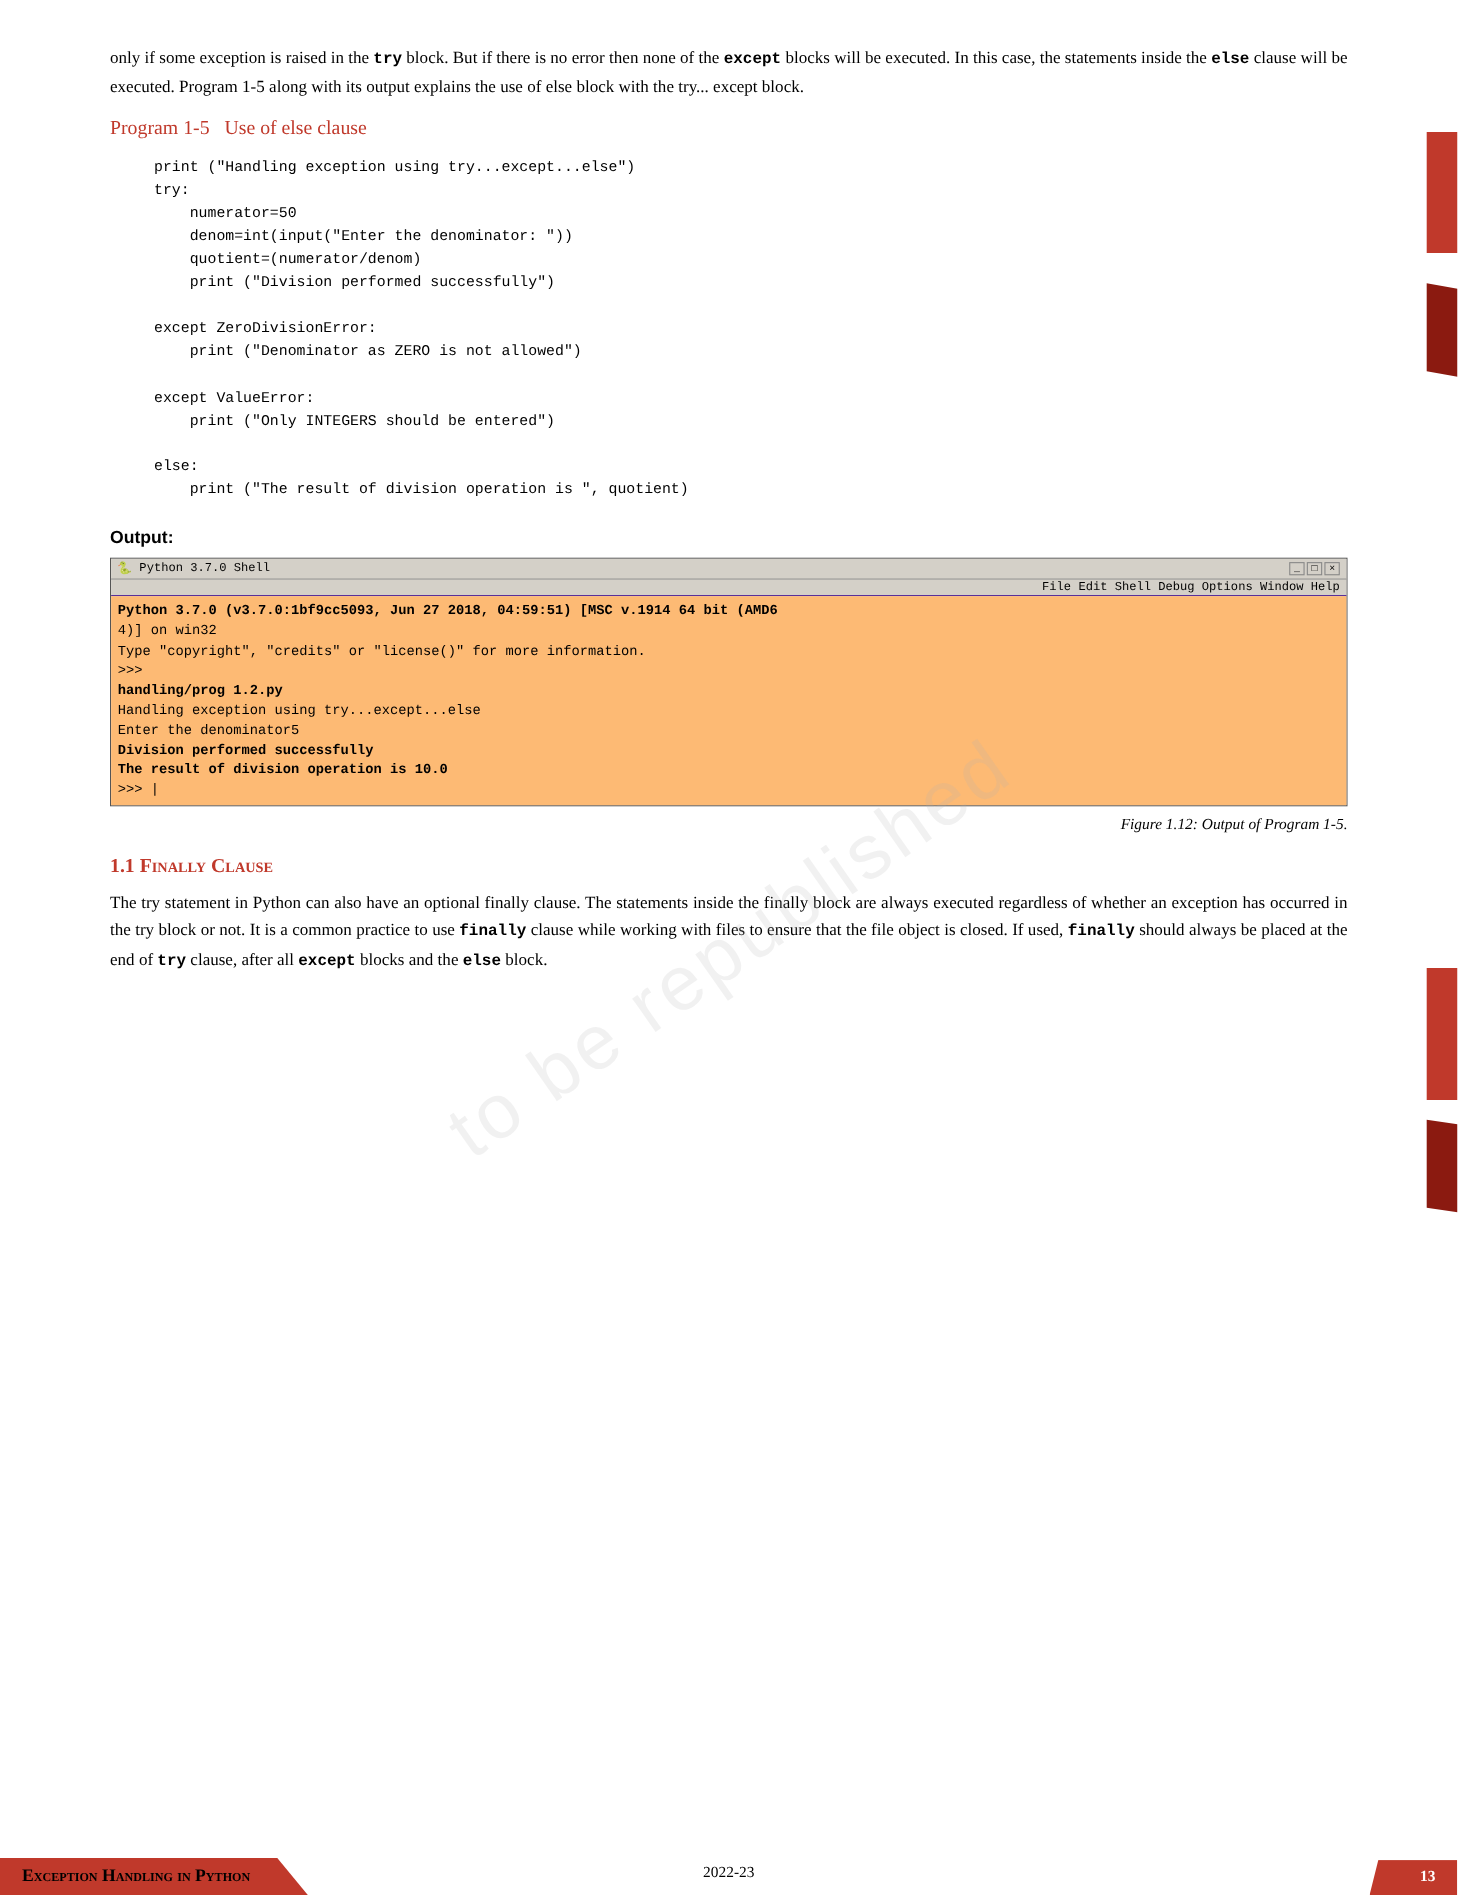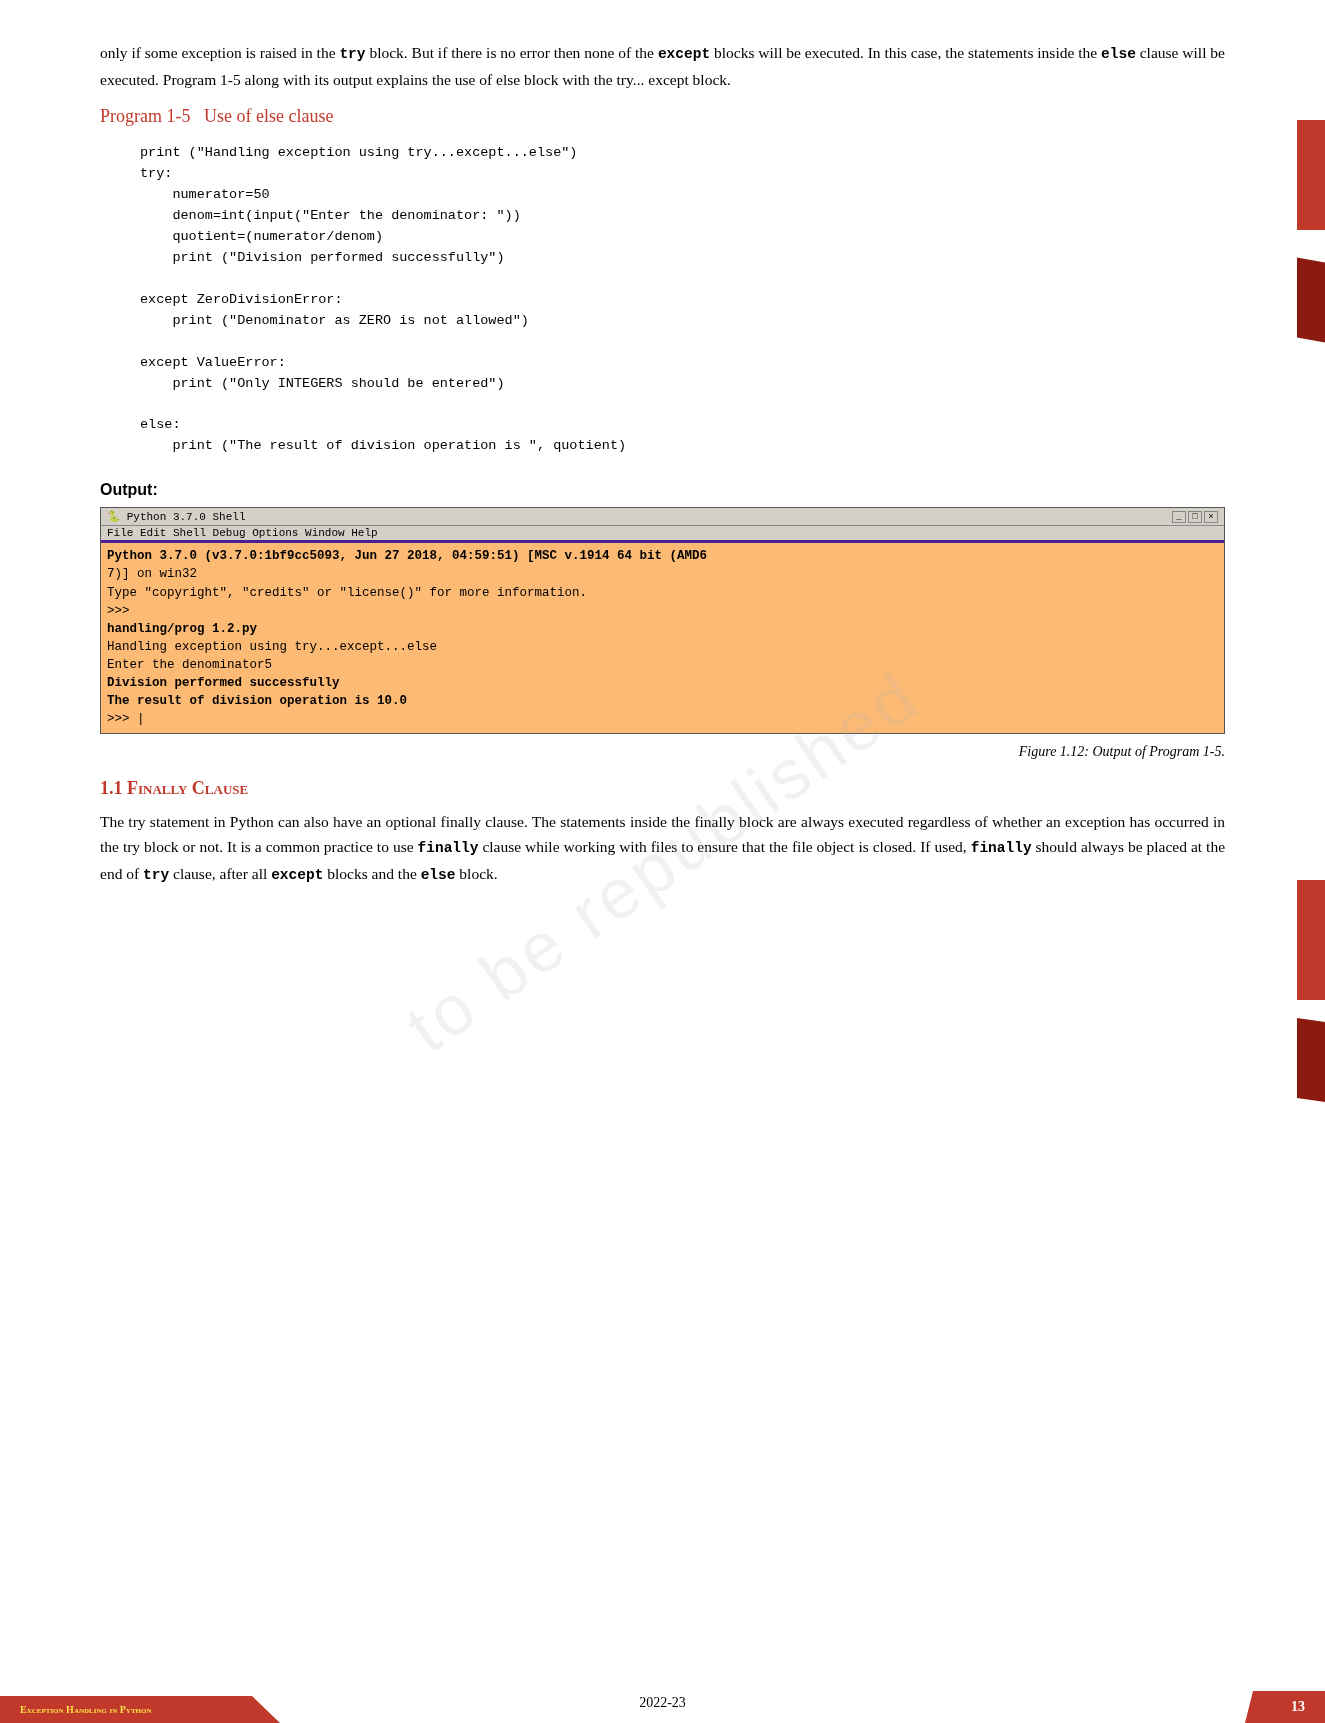"File Edit Shell Debug Options" .terminal-menubar { border-bottom: 3px solid #4c1d95 -> 1px solid #4c1d95; text-align: none -> right }
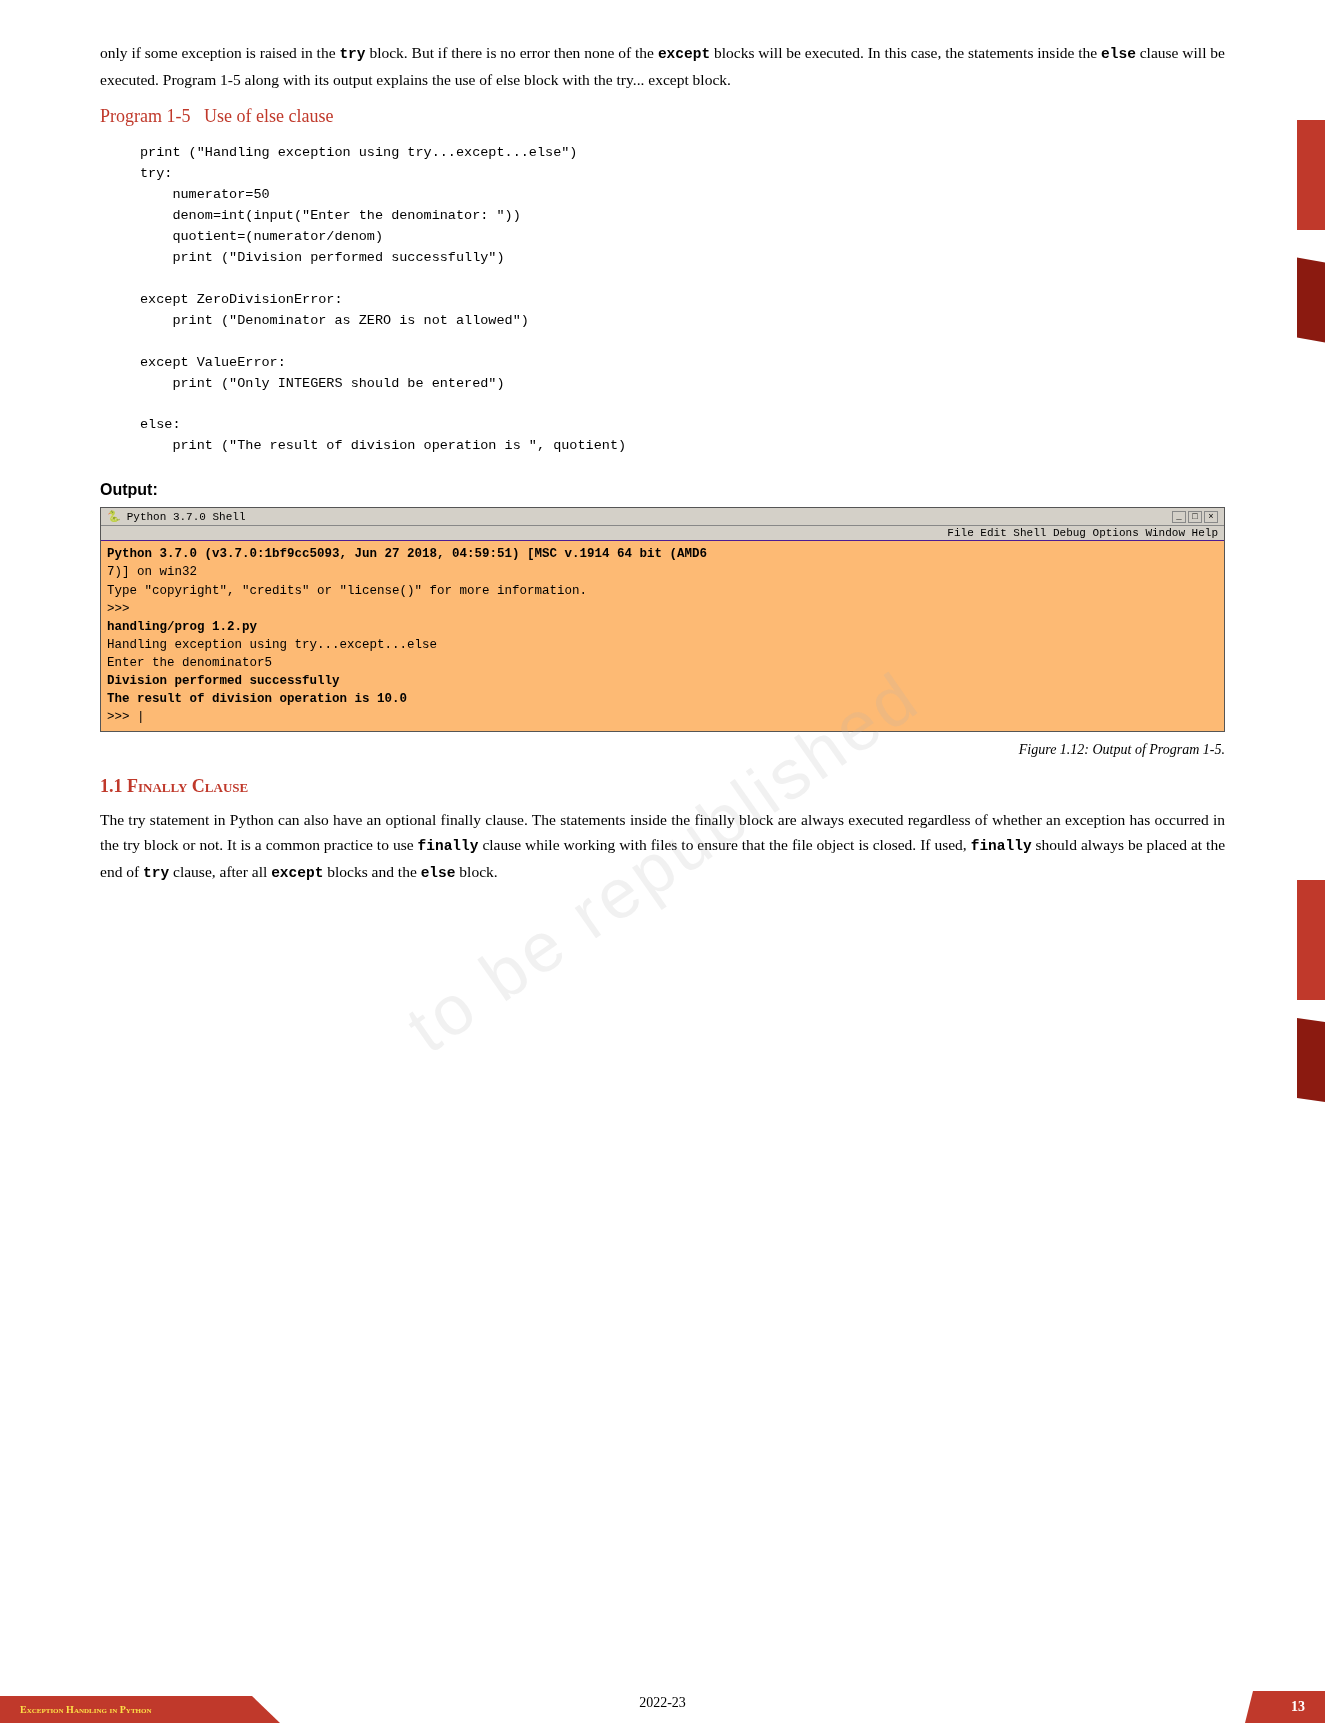"7)] on win32" div { text: 7 -> 4 }
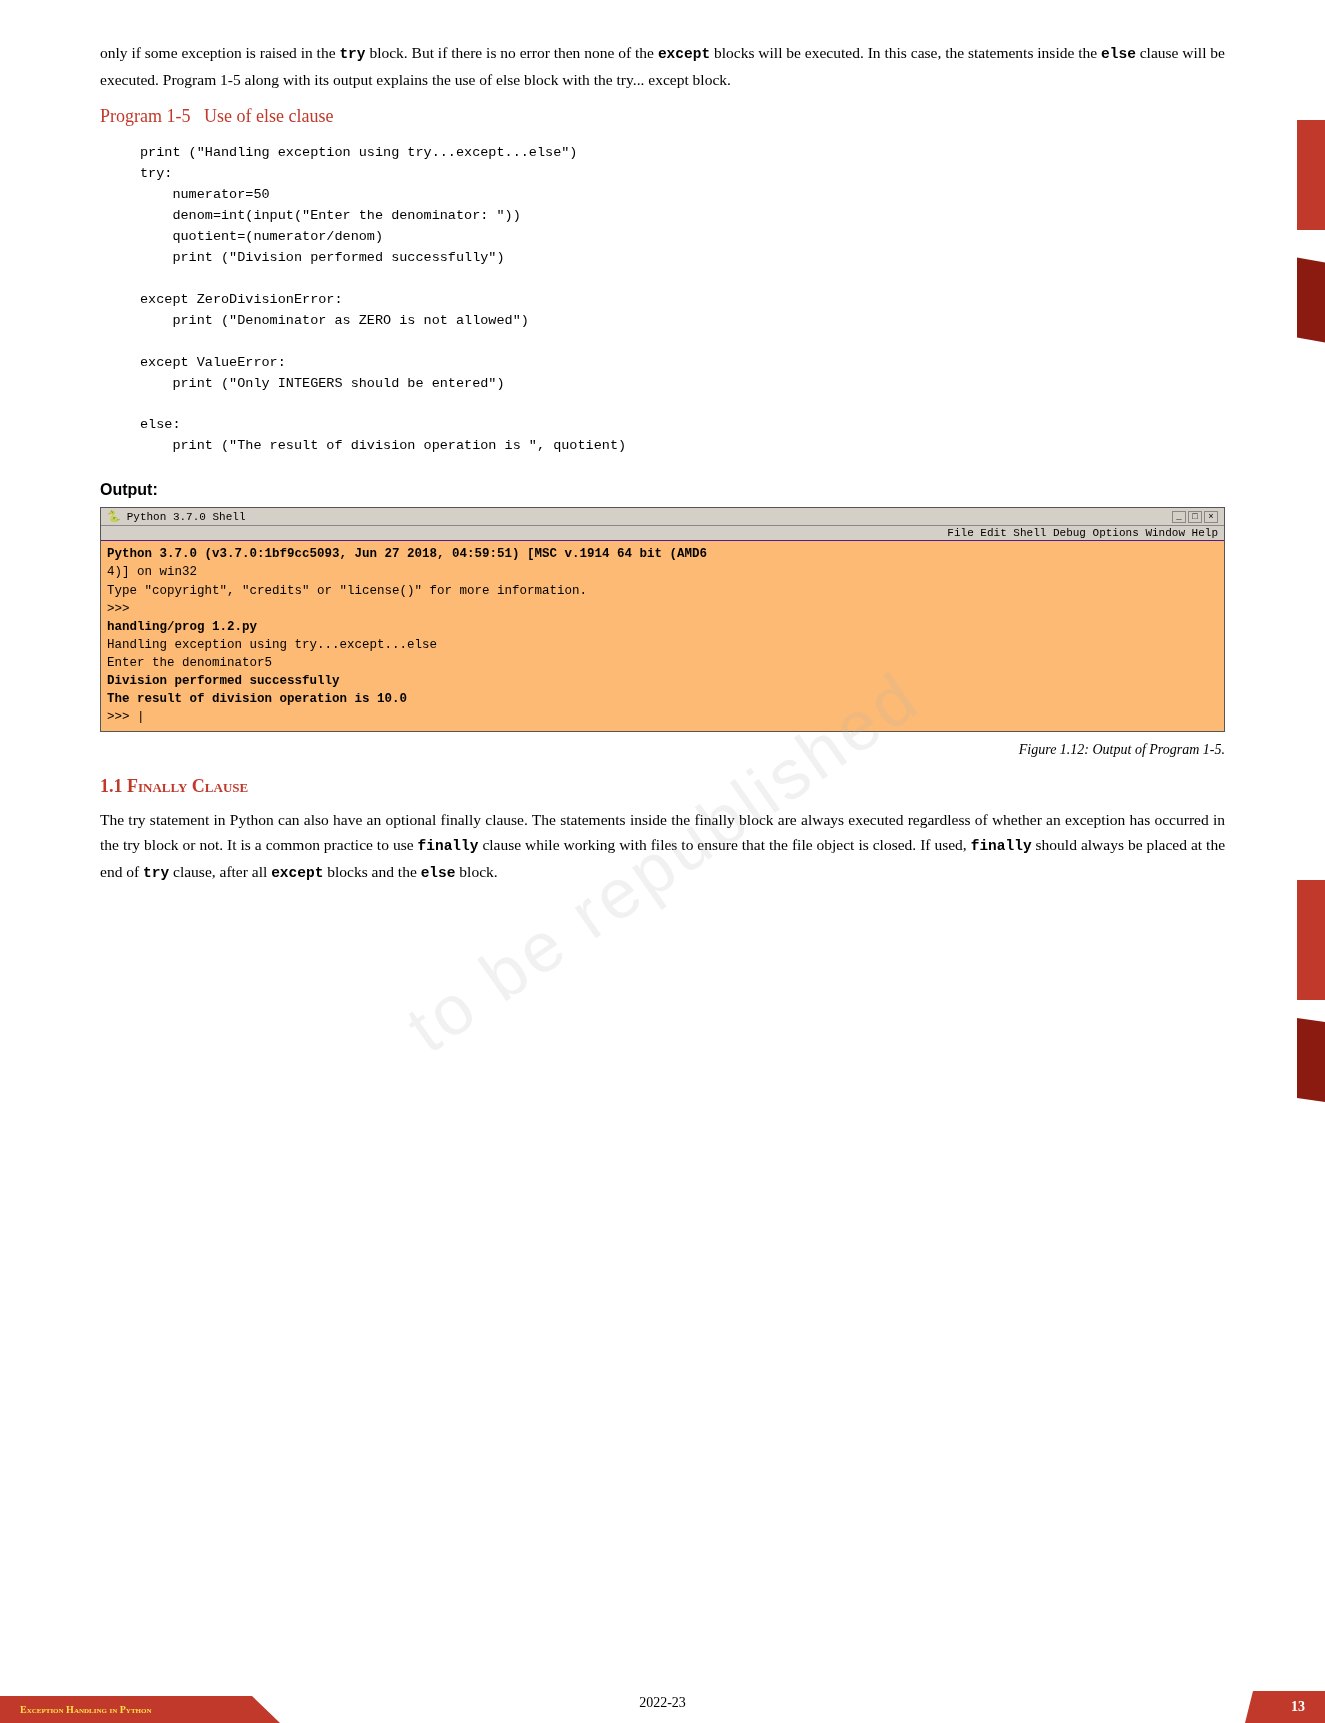"Exception Handling in Python" .footer-left { color: #fde047 -> #000000; font-size: 10px -> 16px }
